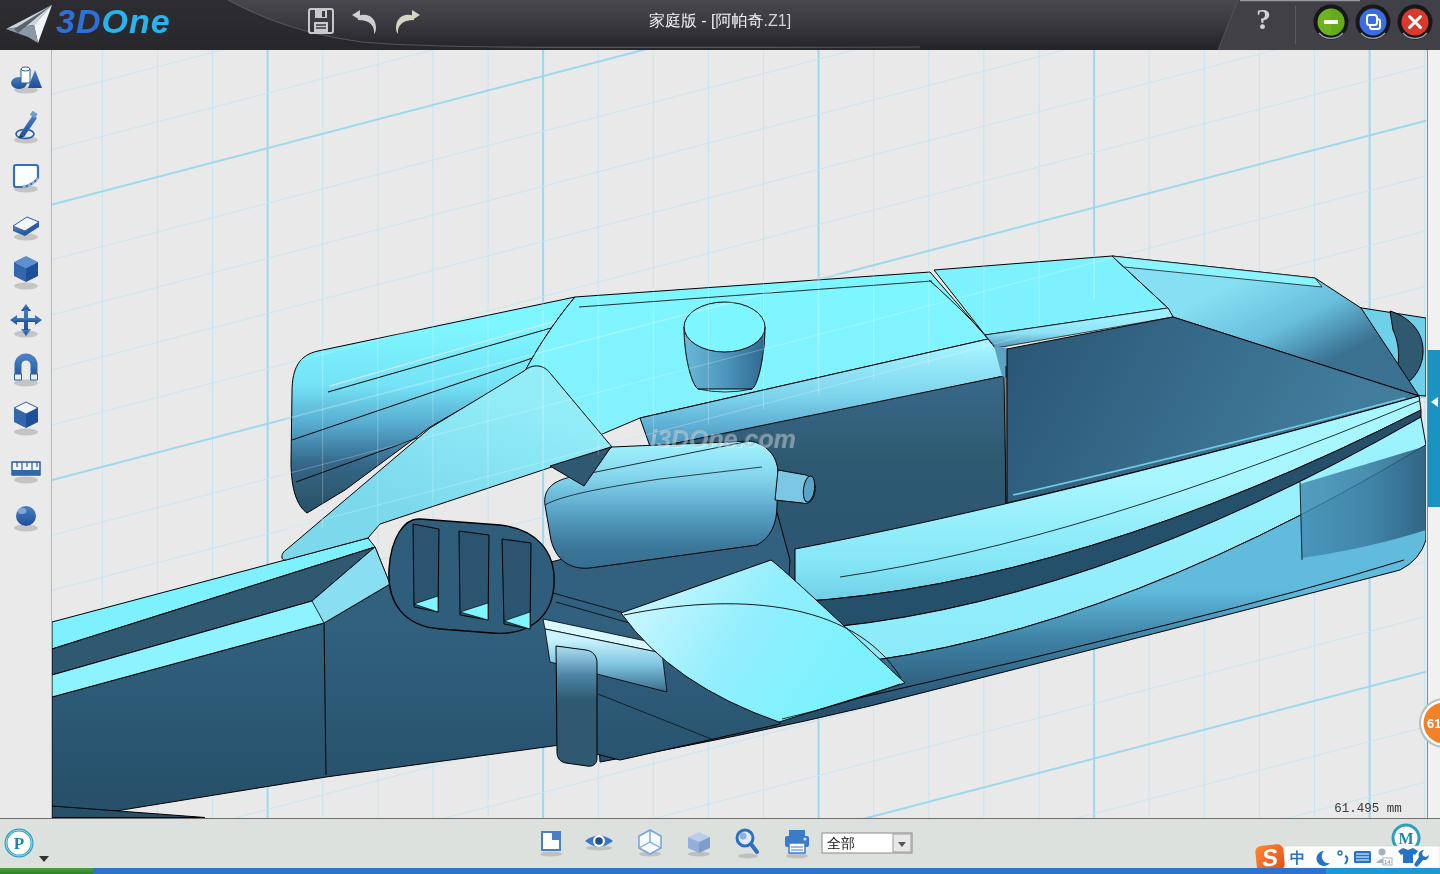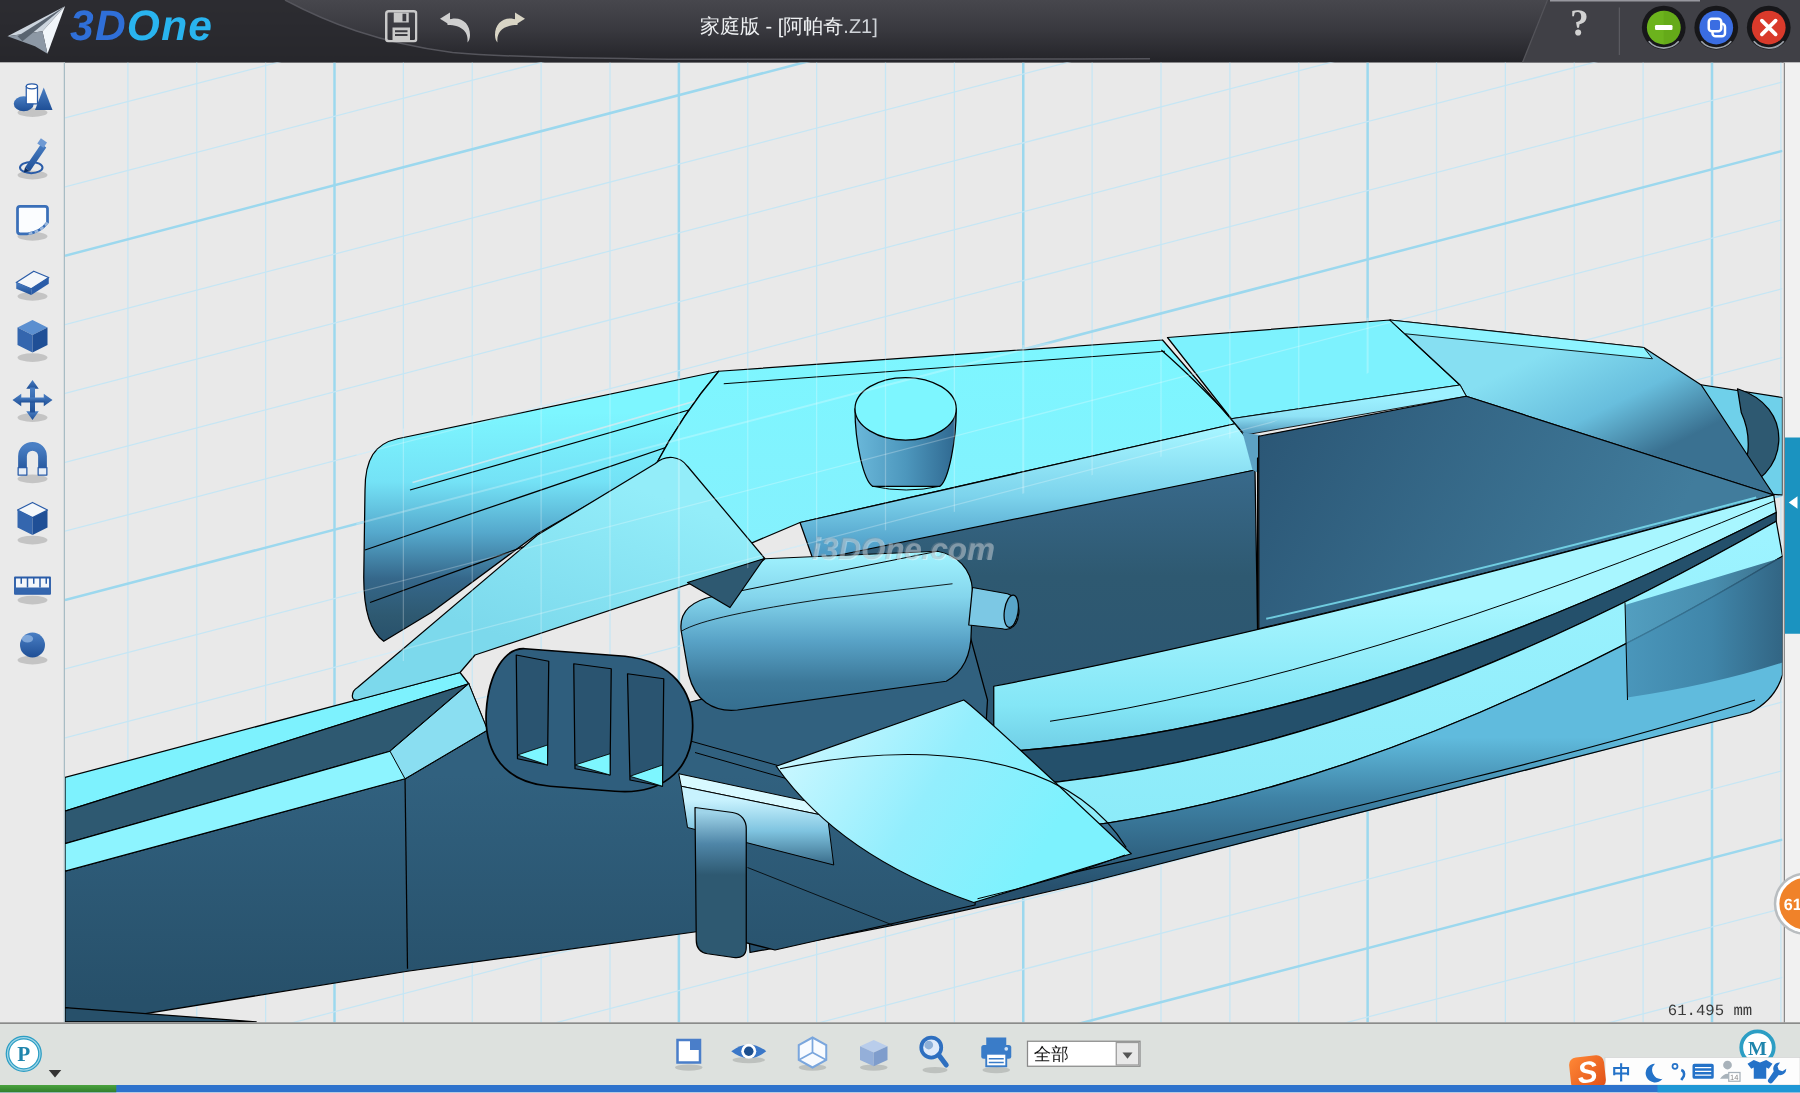"家庭版 - [阿帕奇.Z1]" div { text-align: none -> center }
